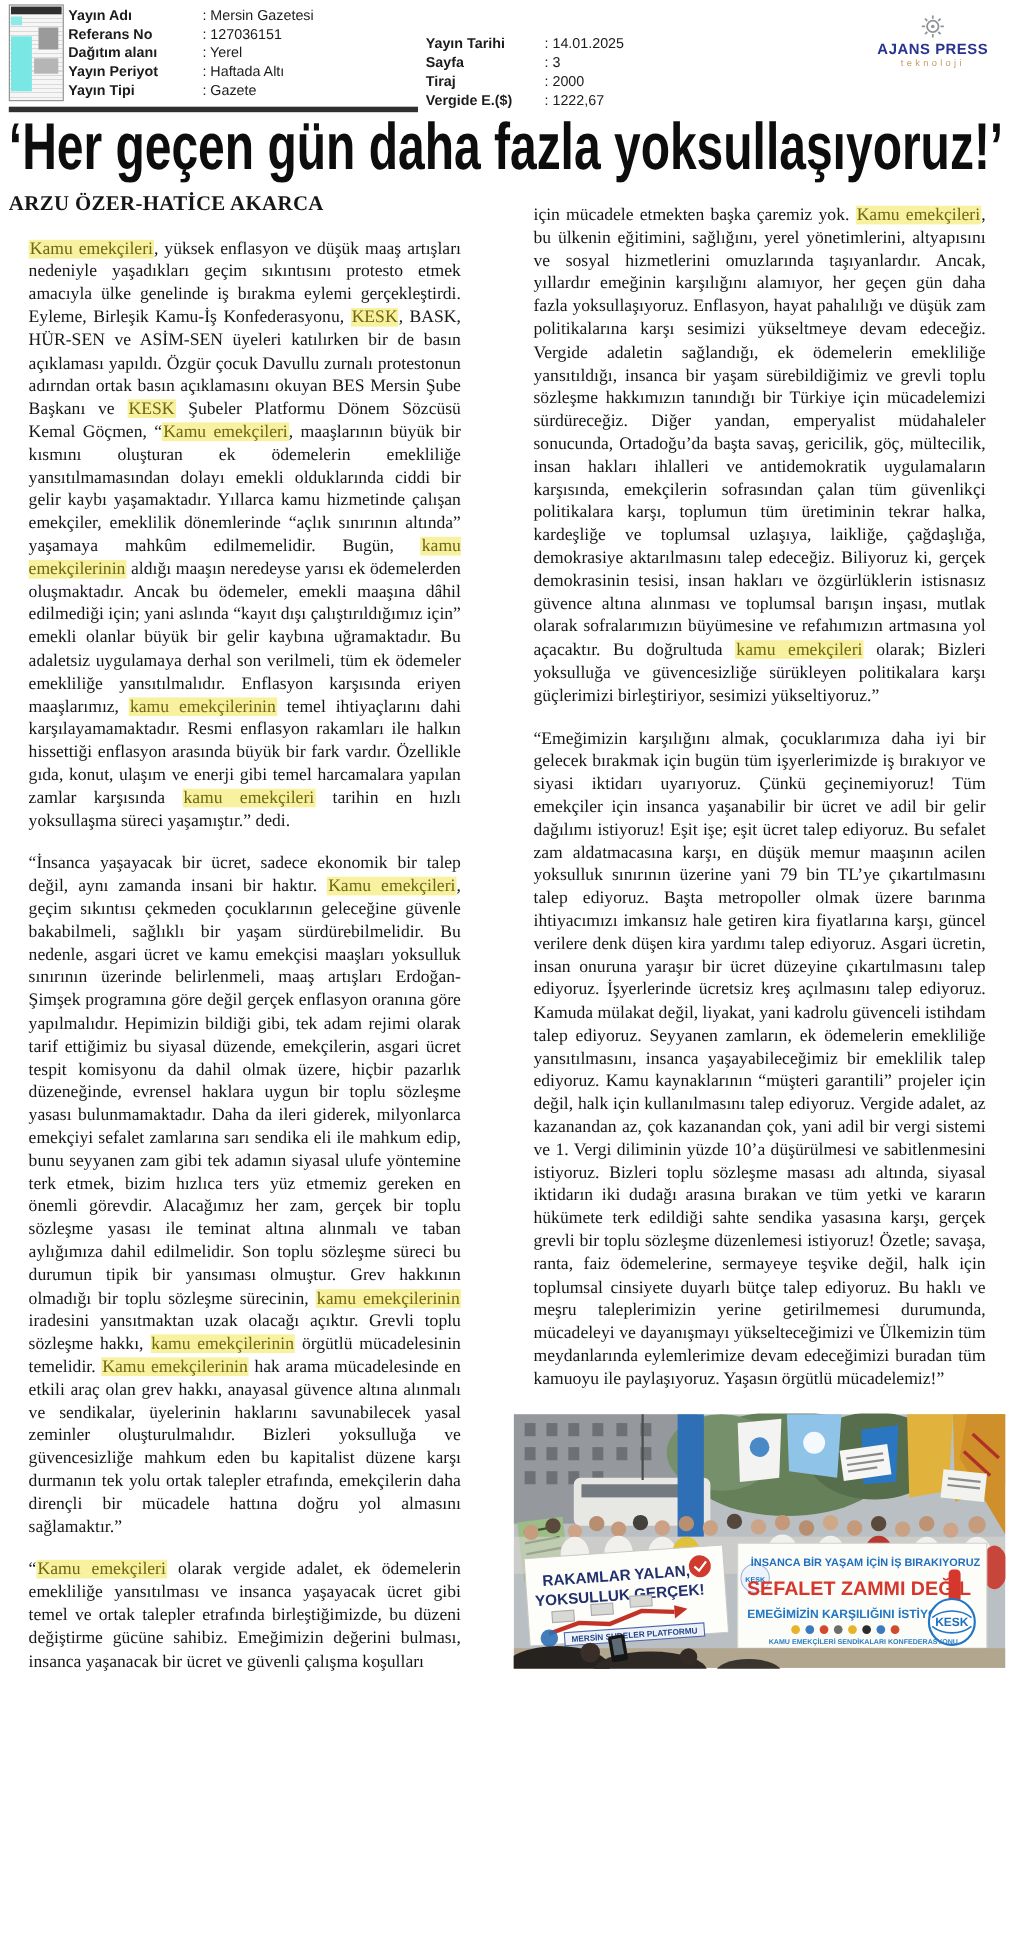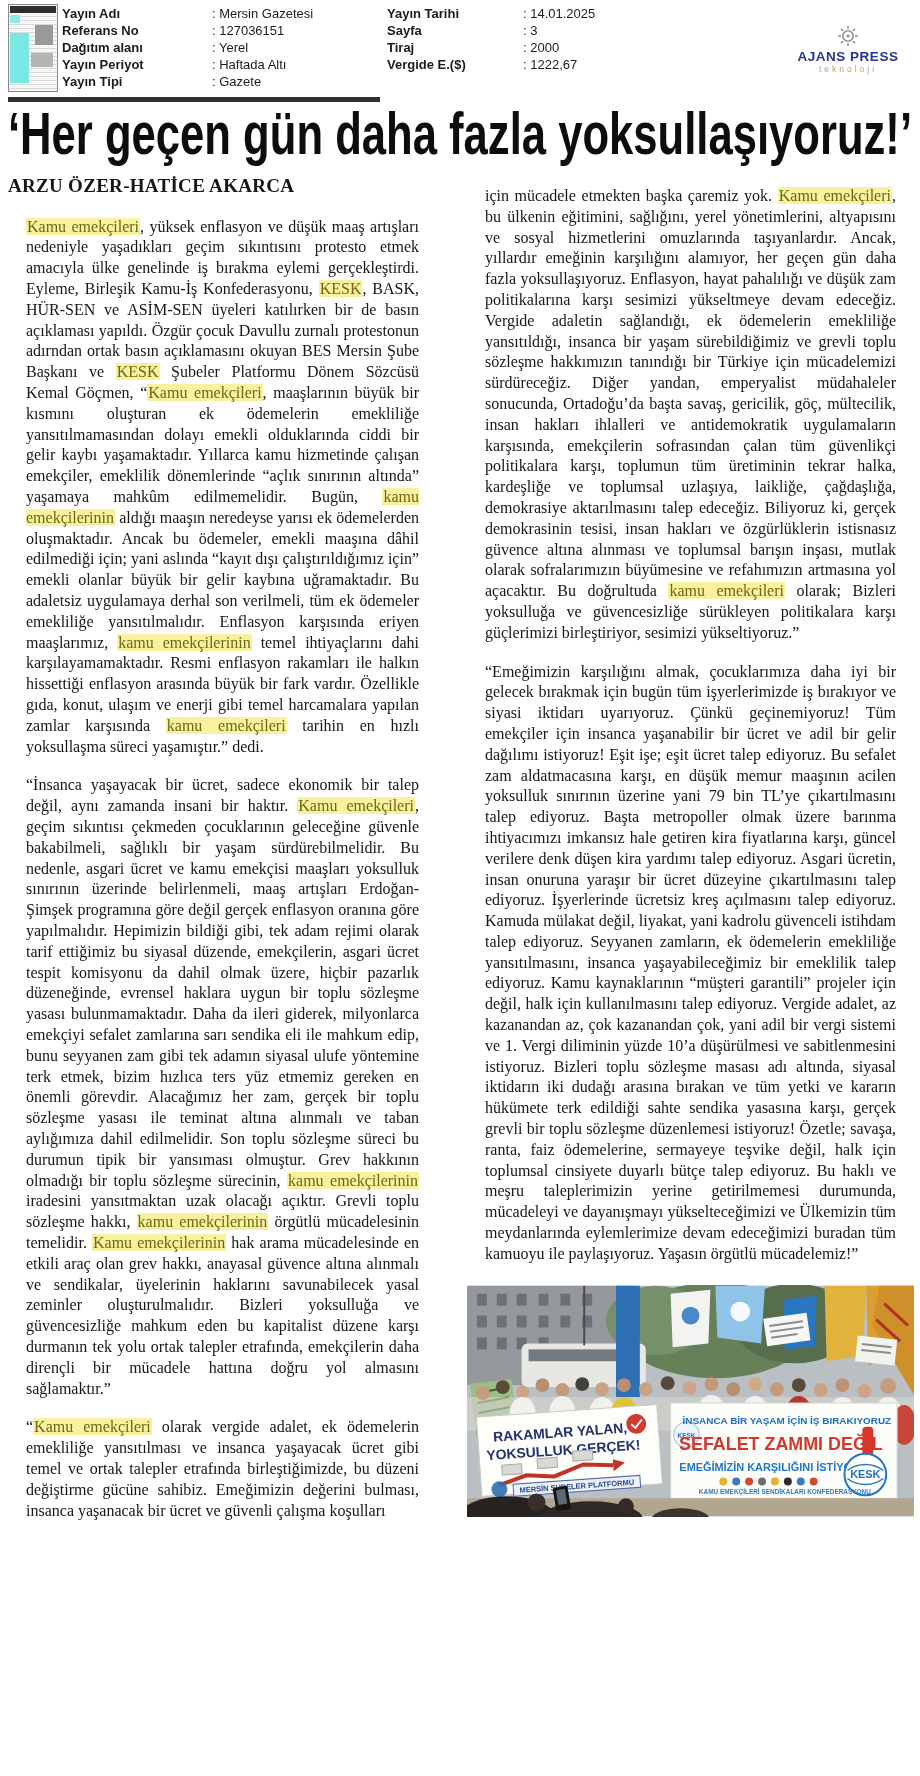"Yayın Adı" .meta .row { gap: 28px -> none }
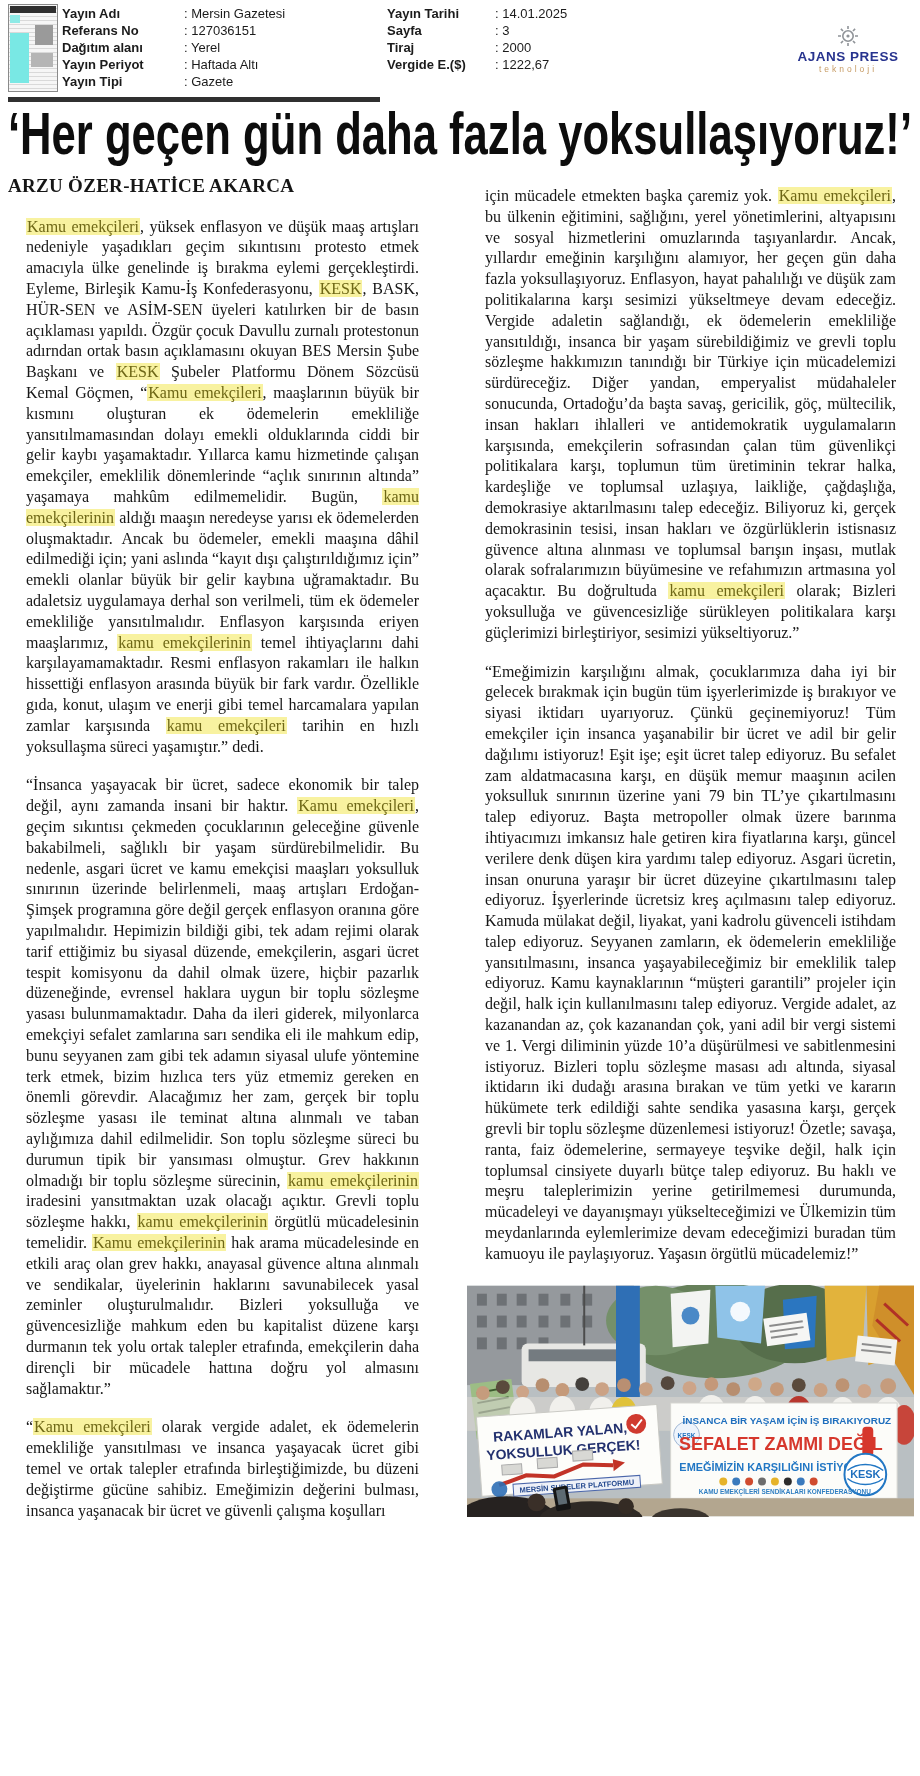"Yayın Tarihi" .meta-right { margin-top: none -> 26px }
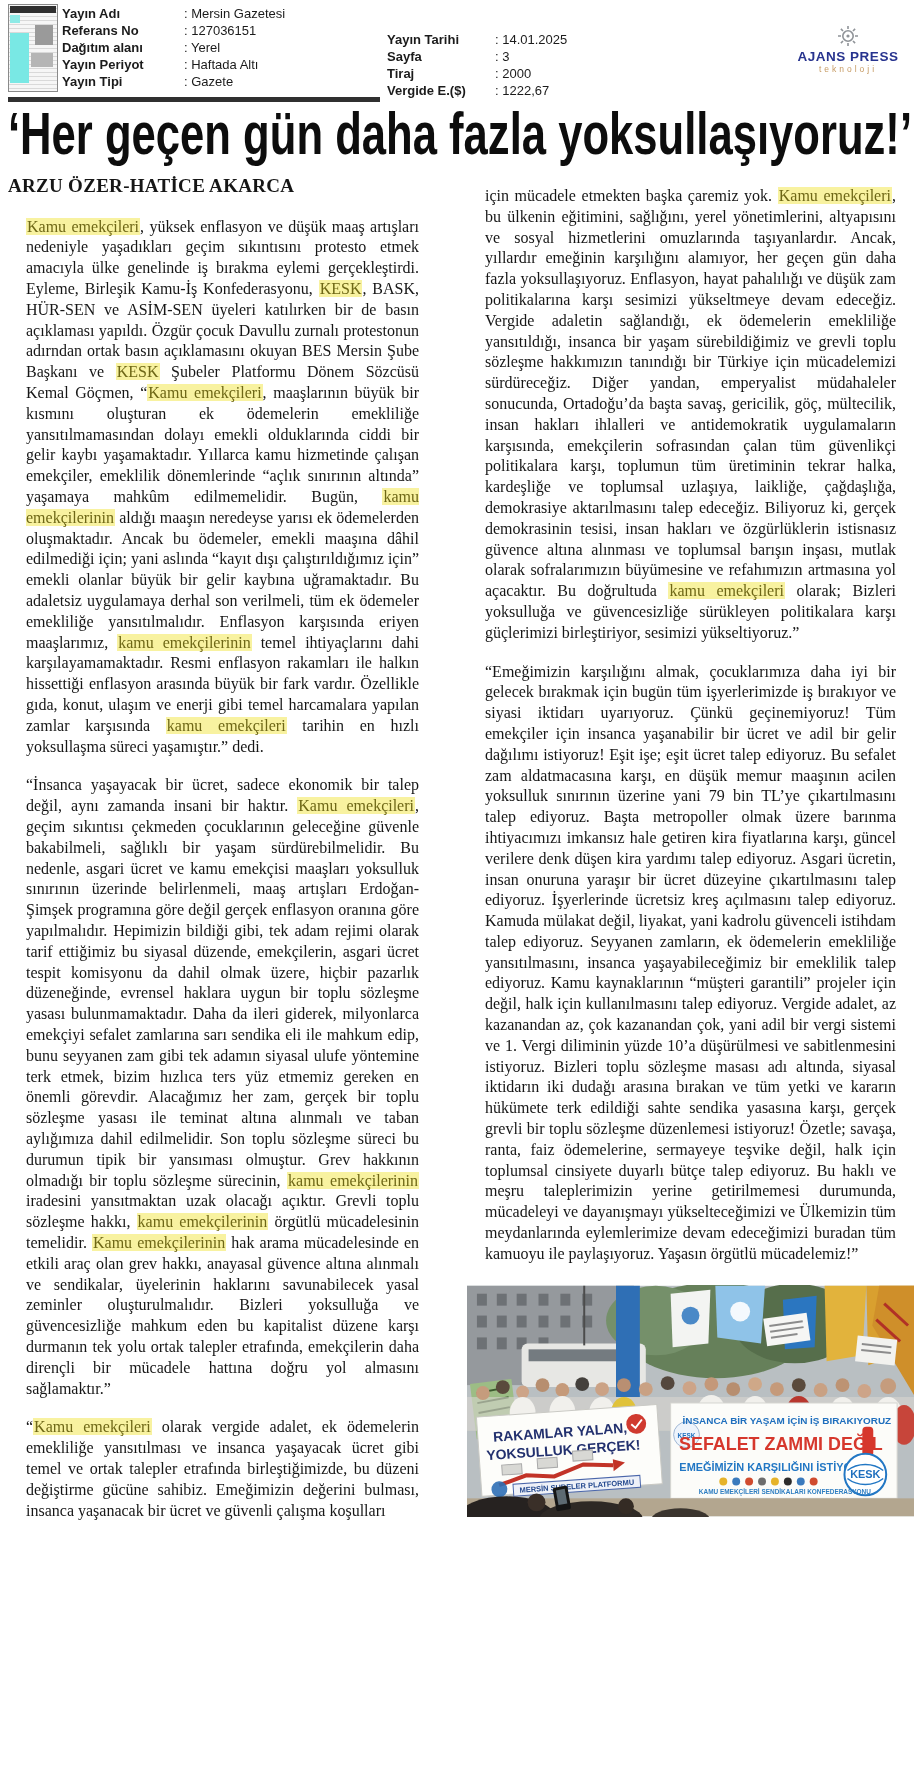"AJANS PRESS" .logo { top: 24px -> 12px }
